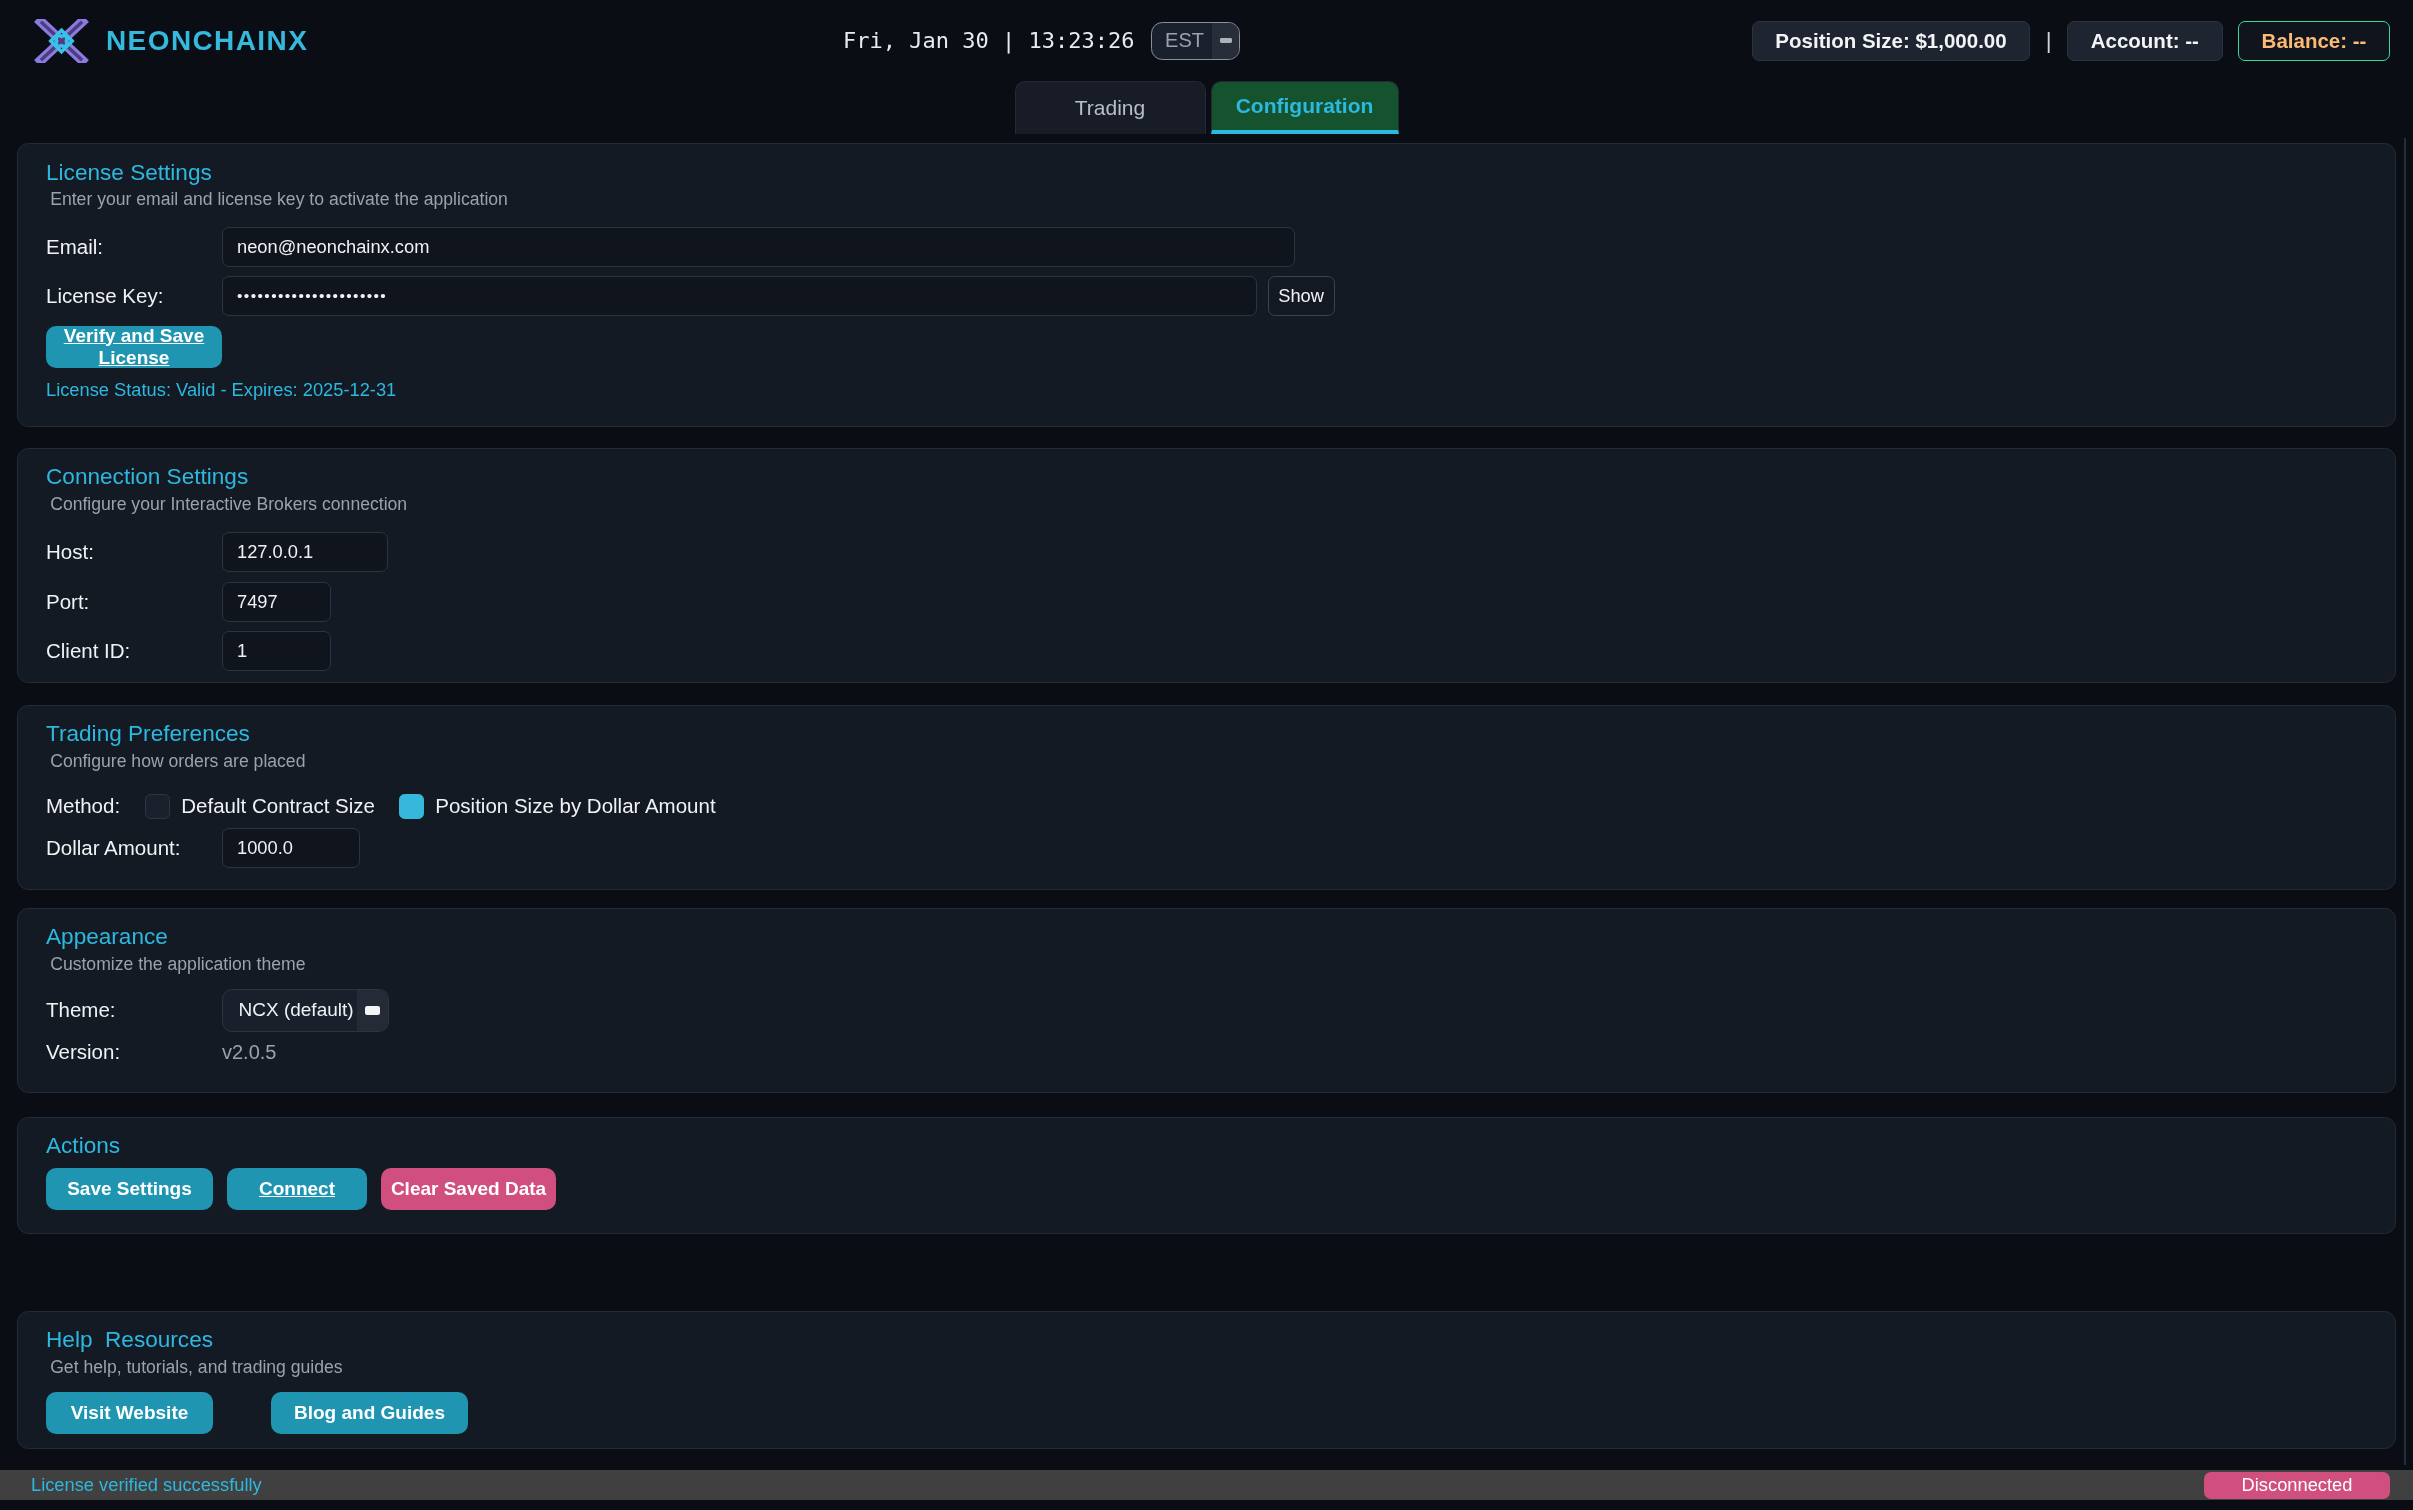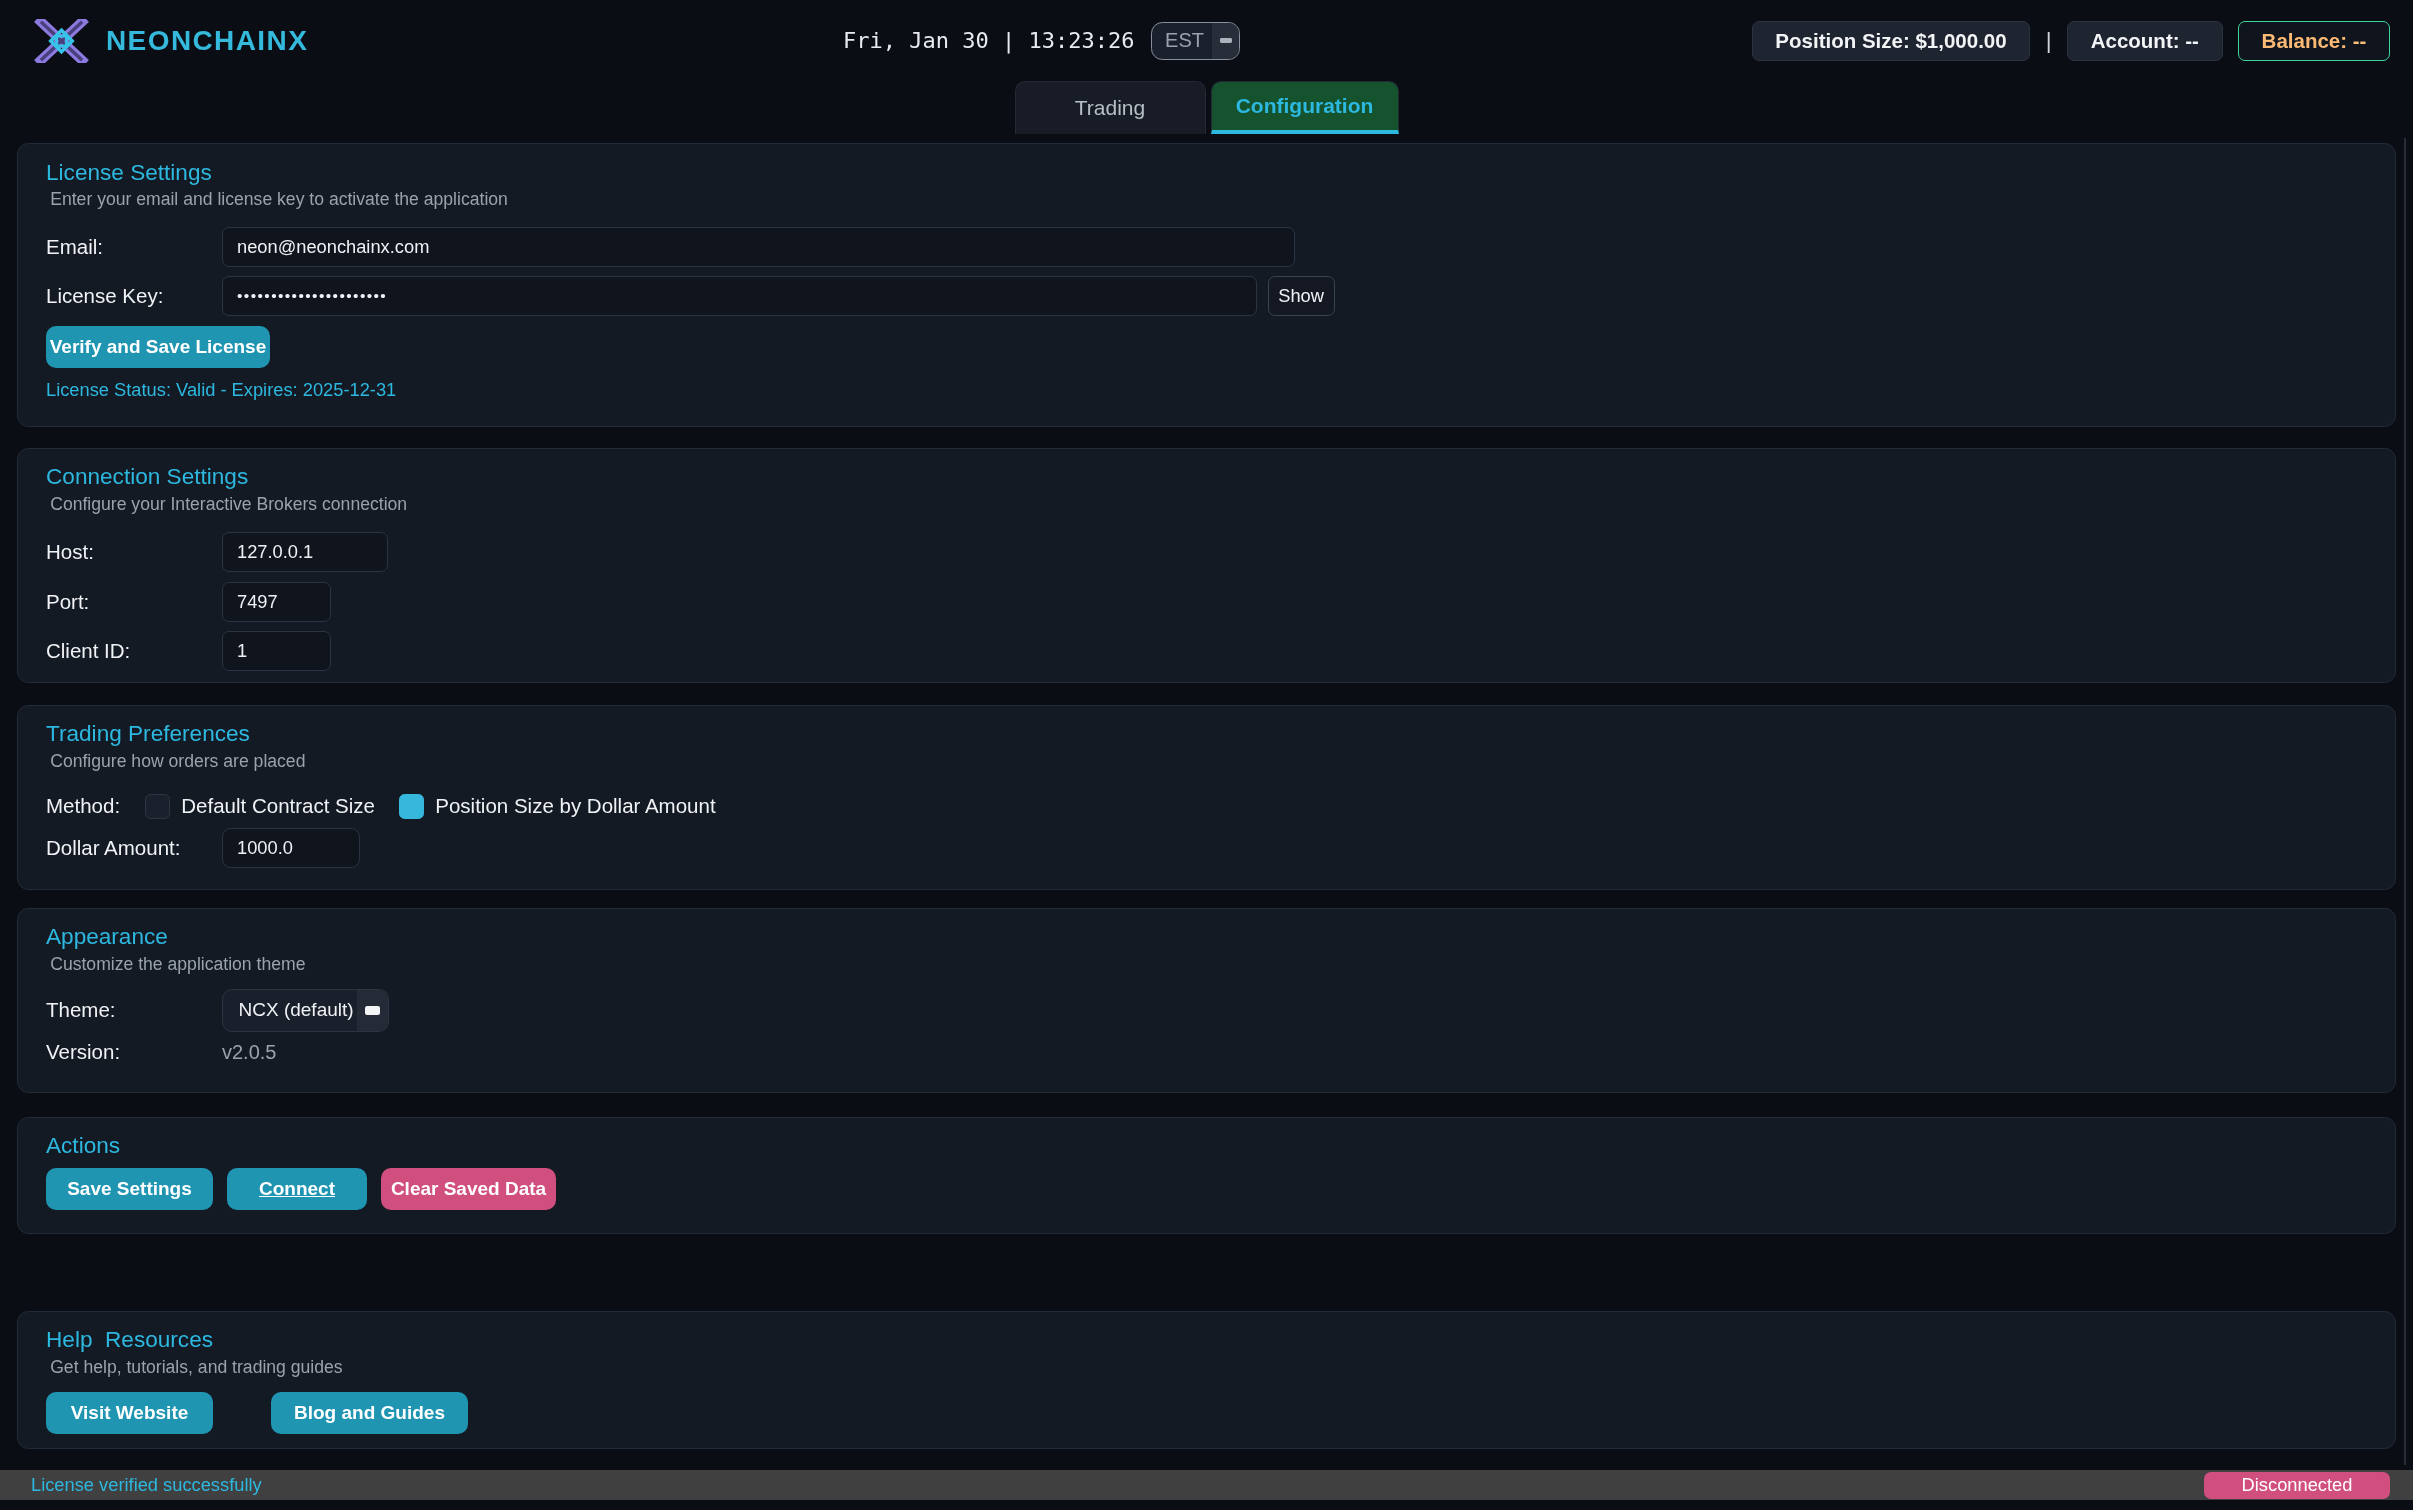"Verify and Save License" .verify-btn { text-decoration: none -> underline; width: 224px -> 176px }
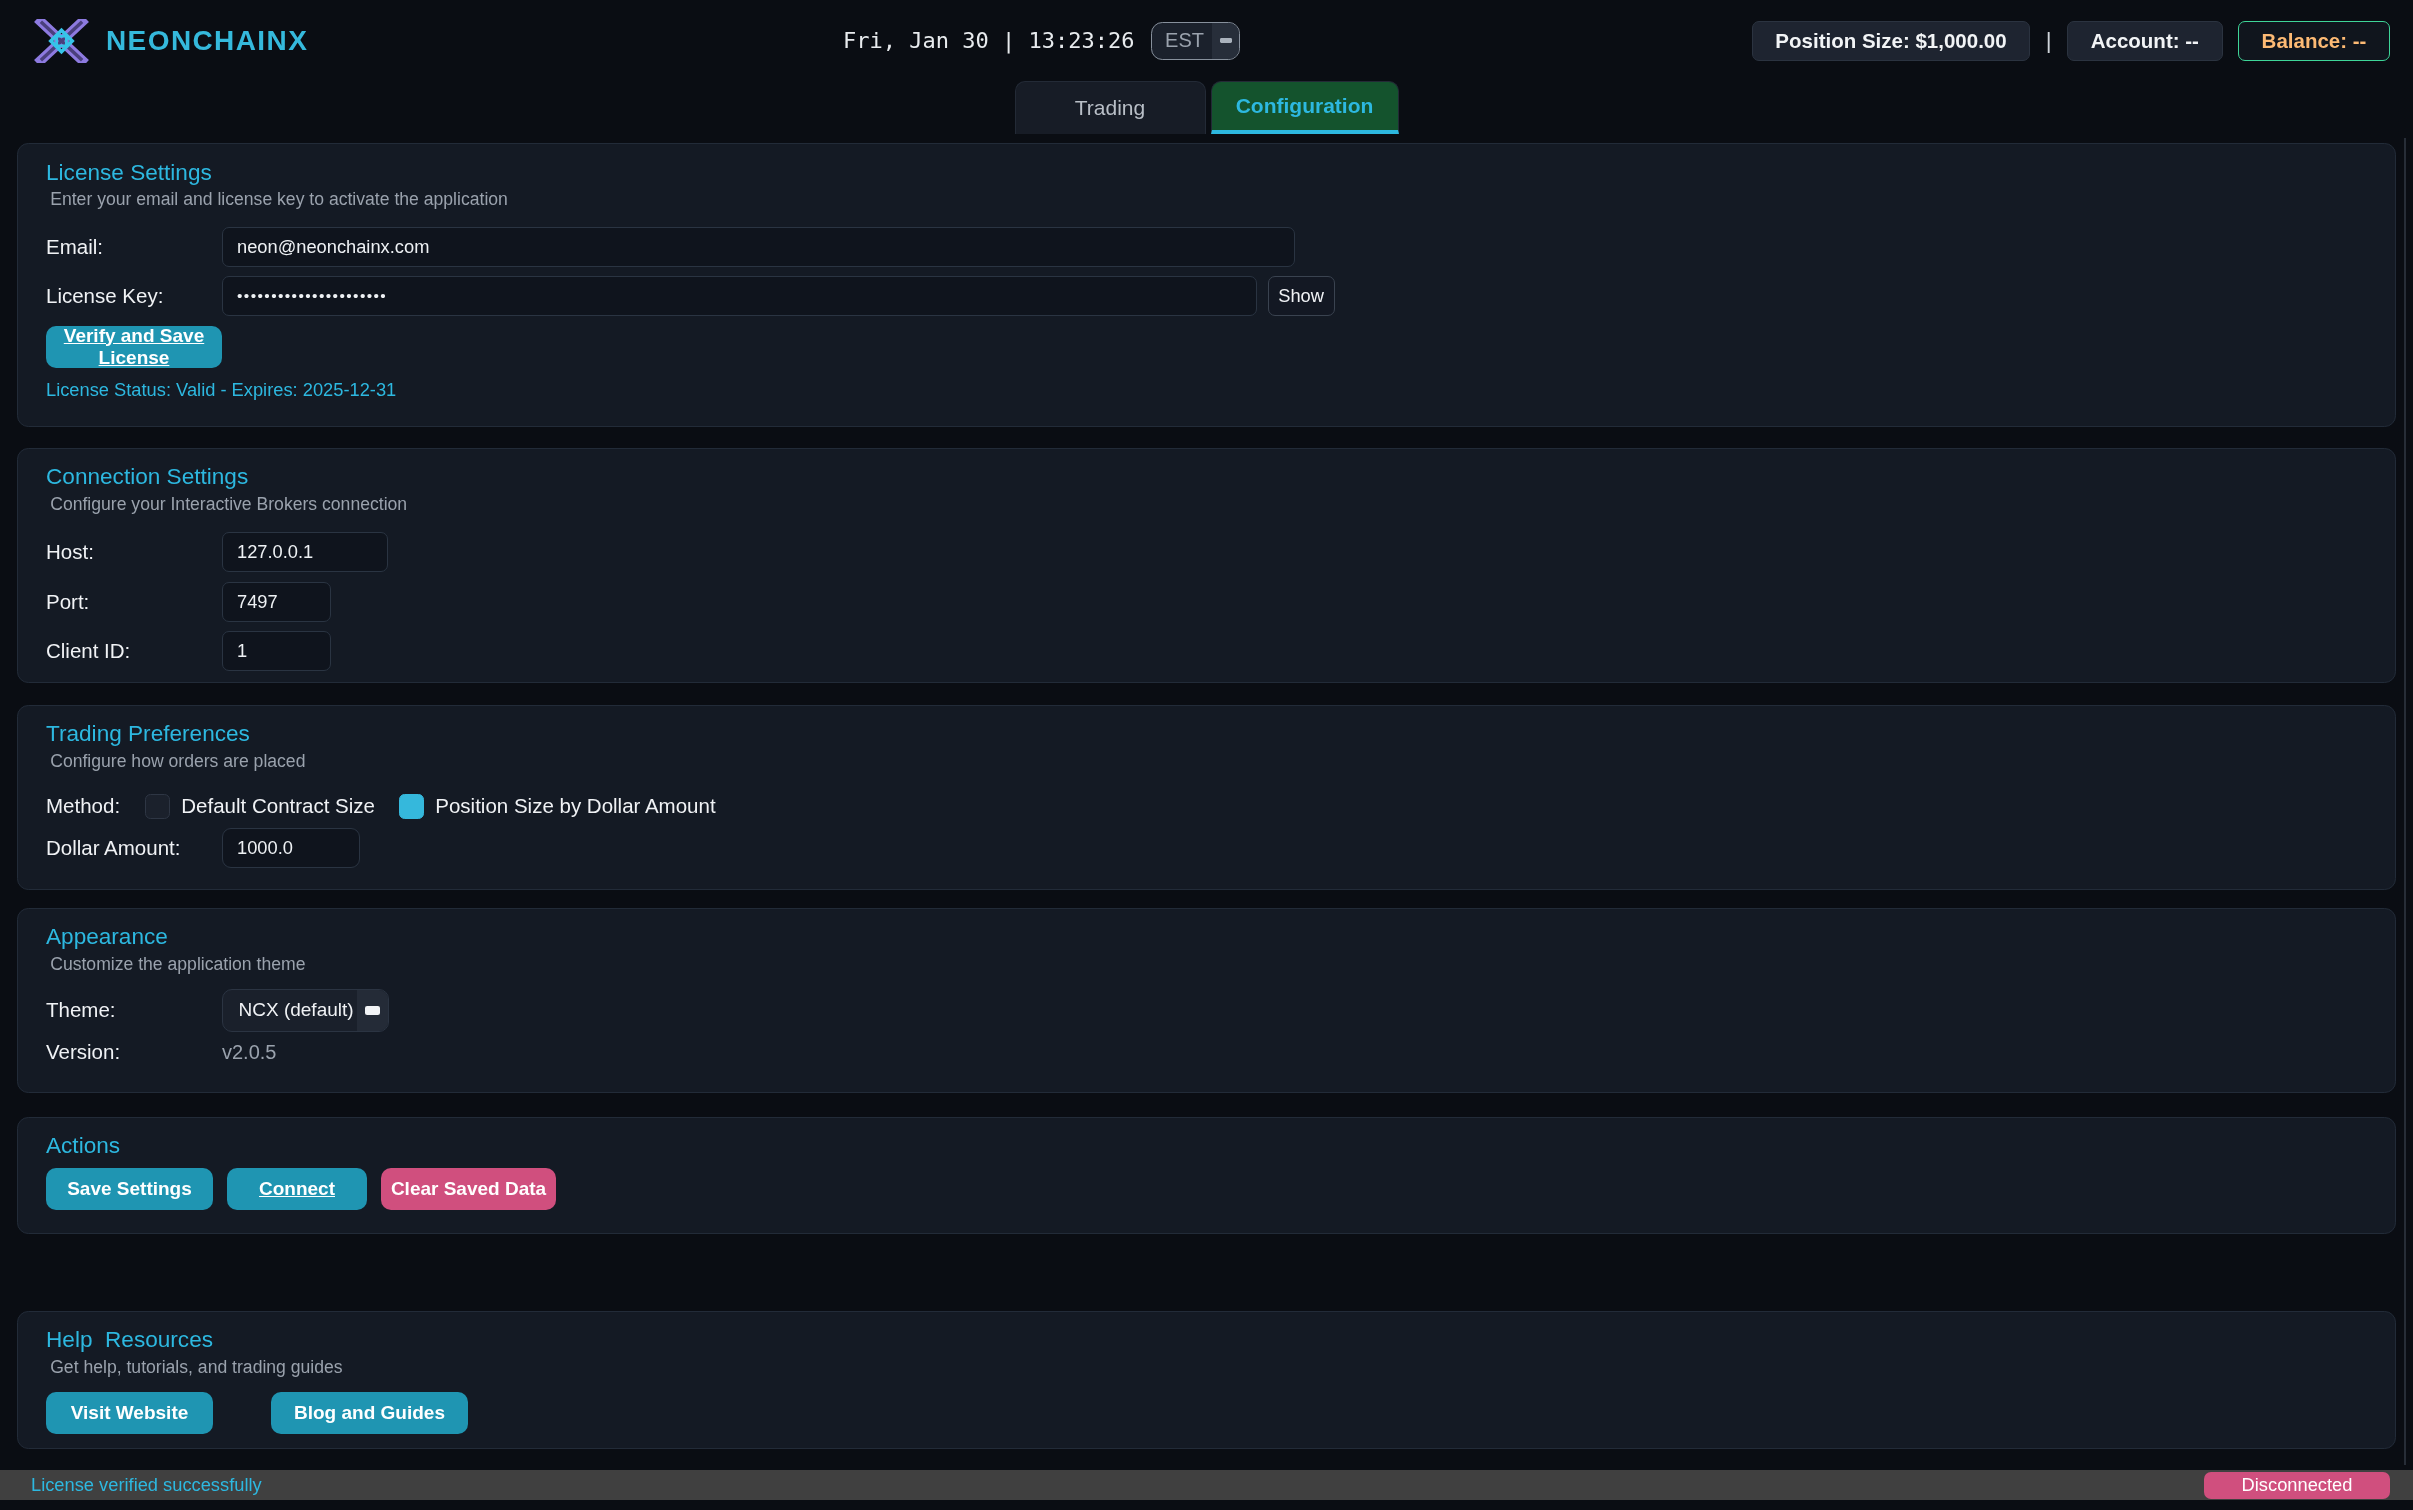"1000.0" .dollar-input { border-radius: 9px -> none }
